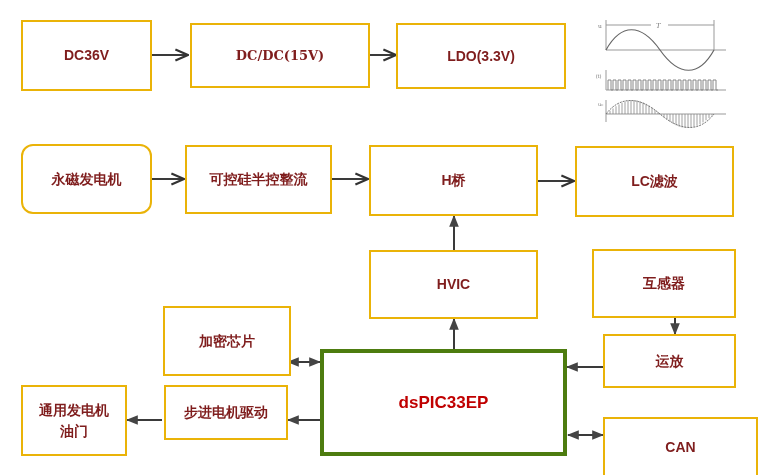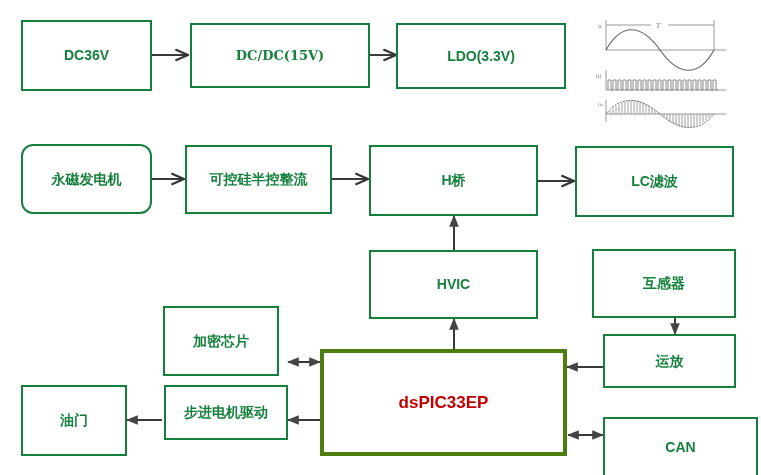"DC36V" .box { border: 2px solid #15803d -> 2px solid #eab308; color: #15803d -> #7f1d1d }
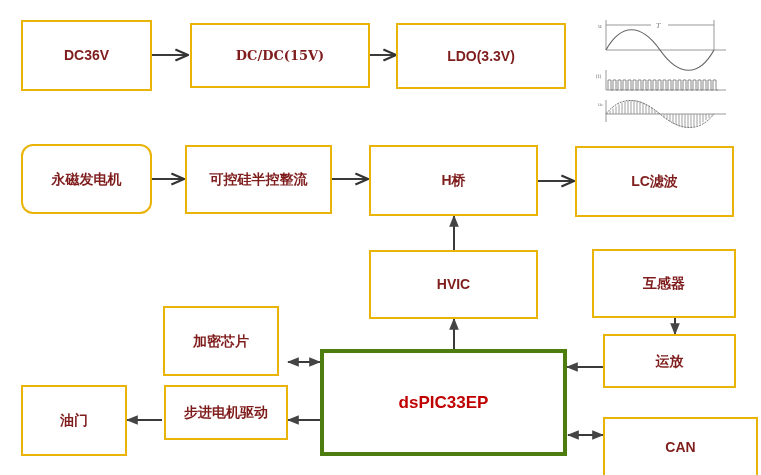"加密芯片" div.box { width: 116px -> 128px }
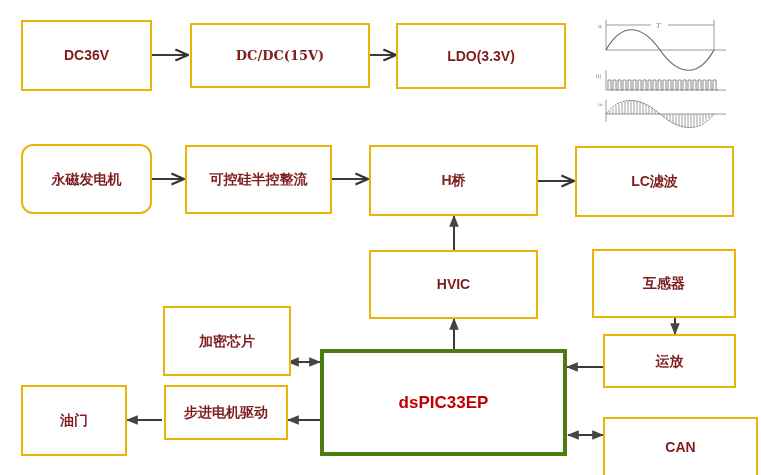"通用发电机" span { html: none -> <span>通用发电机</span> }
